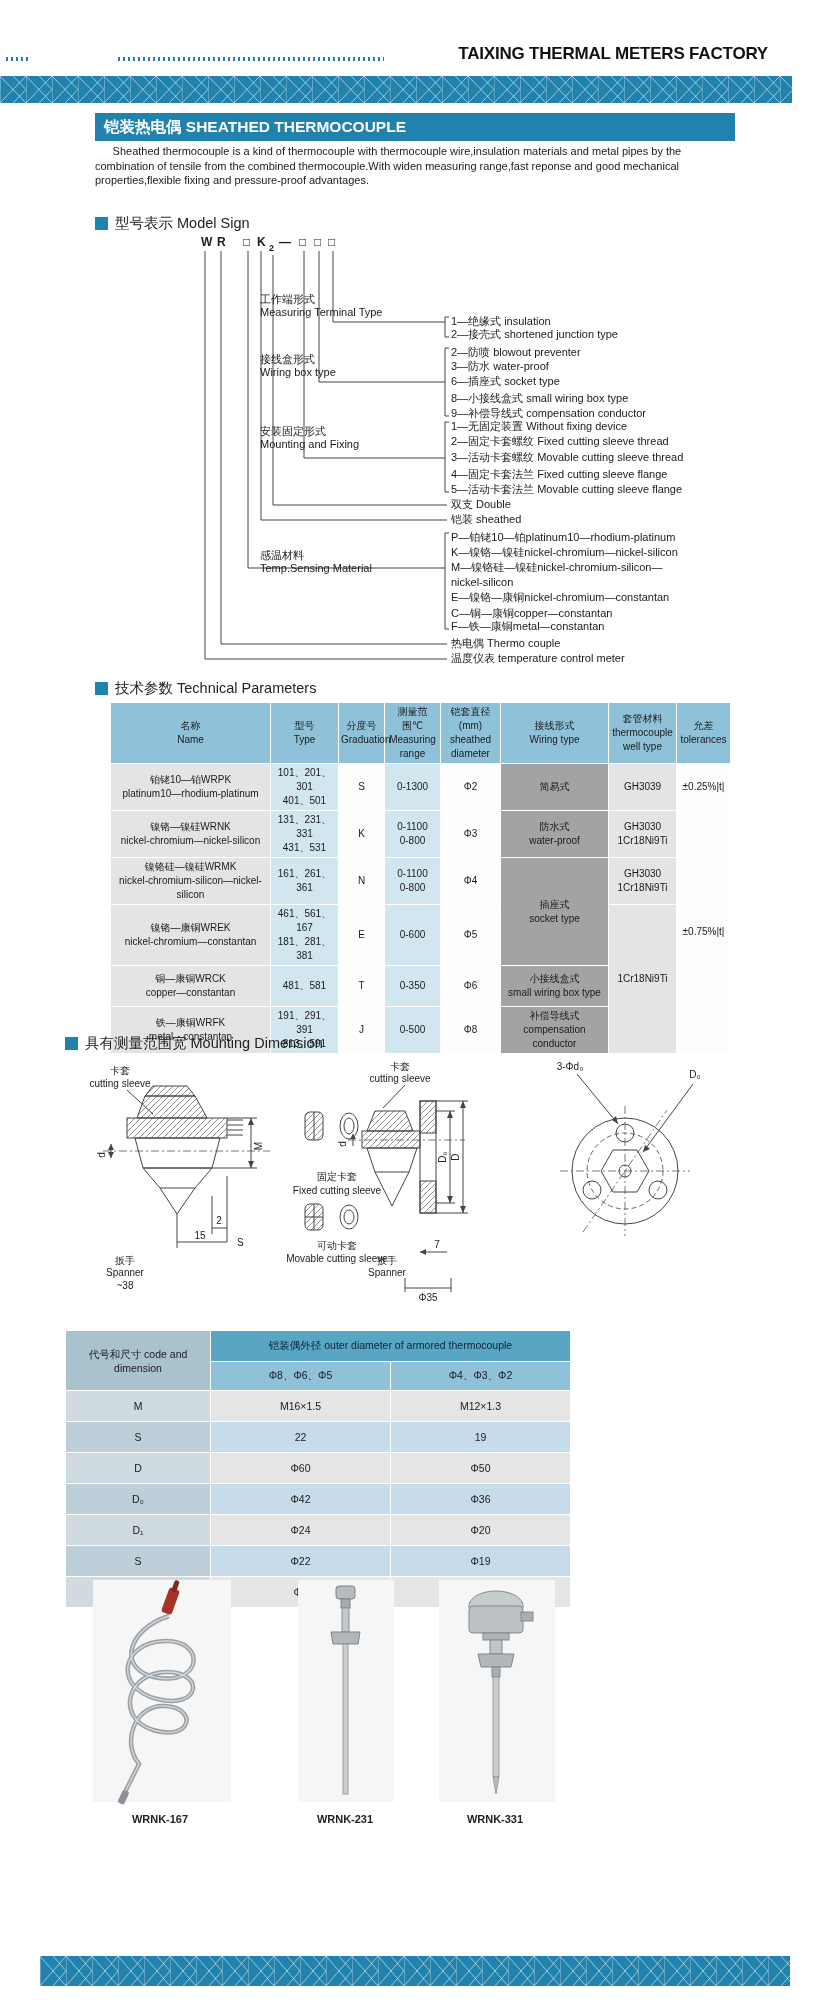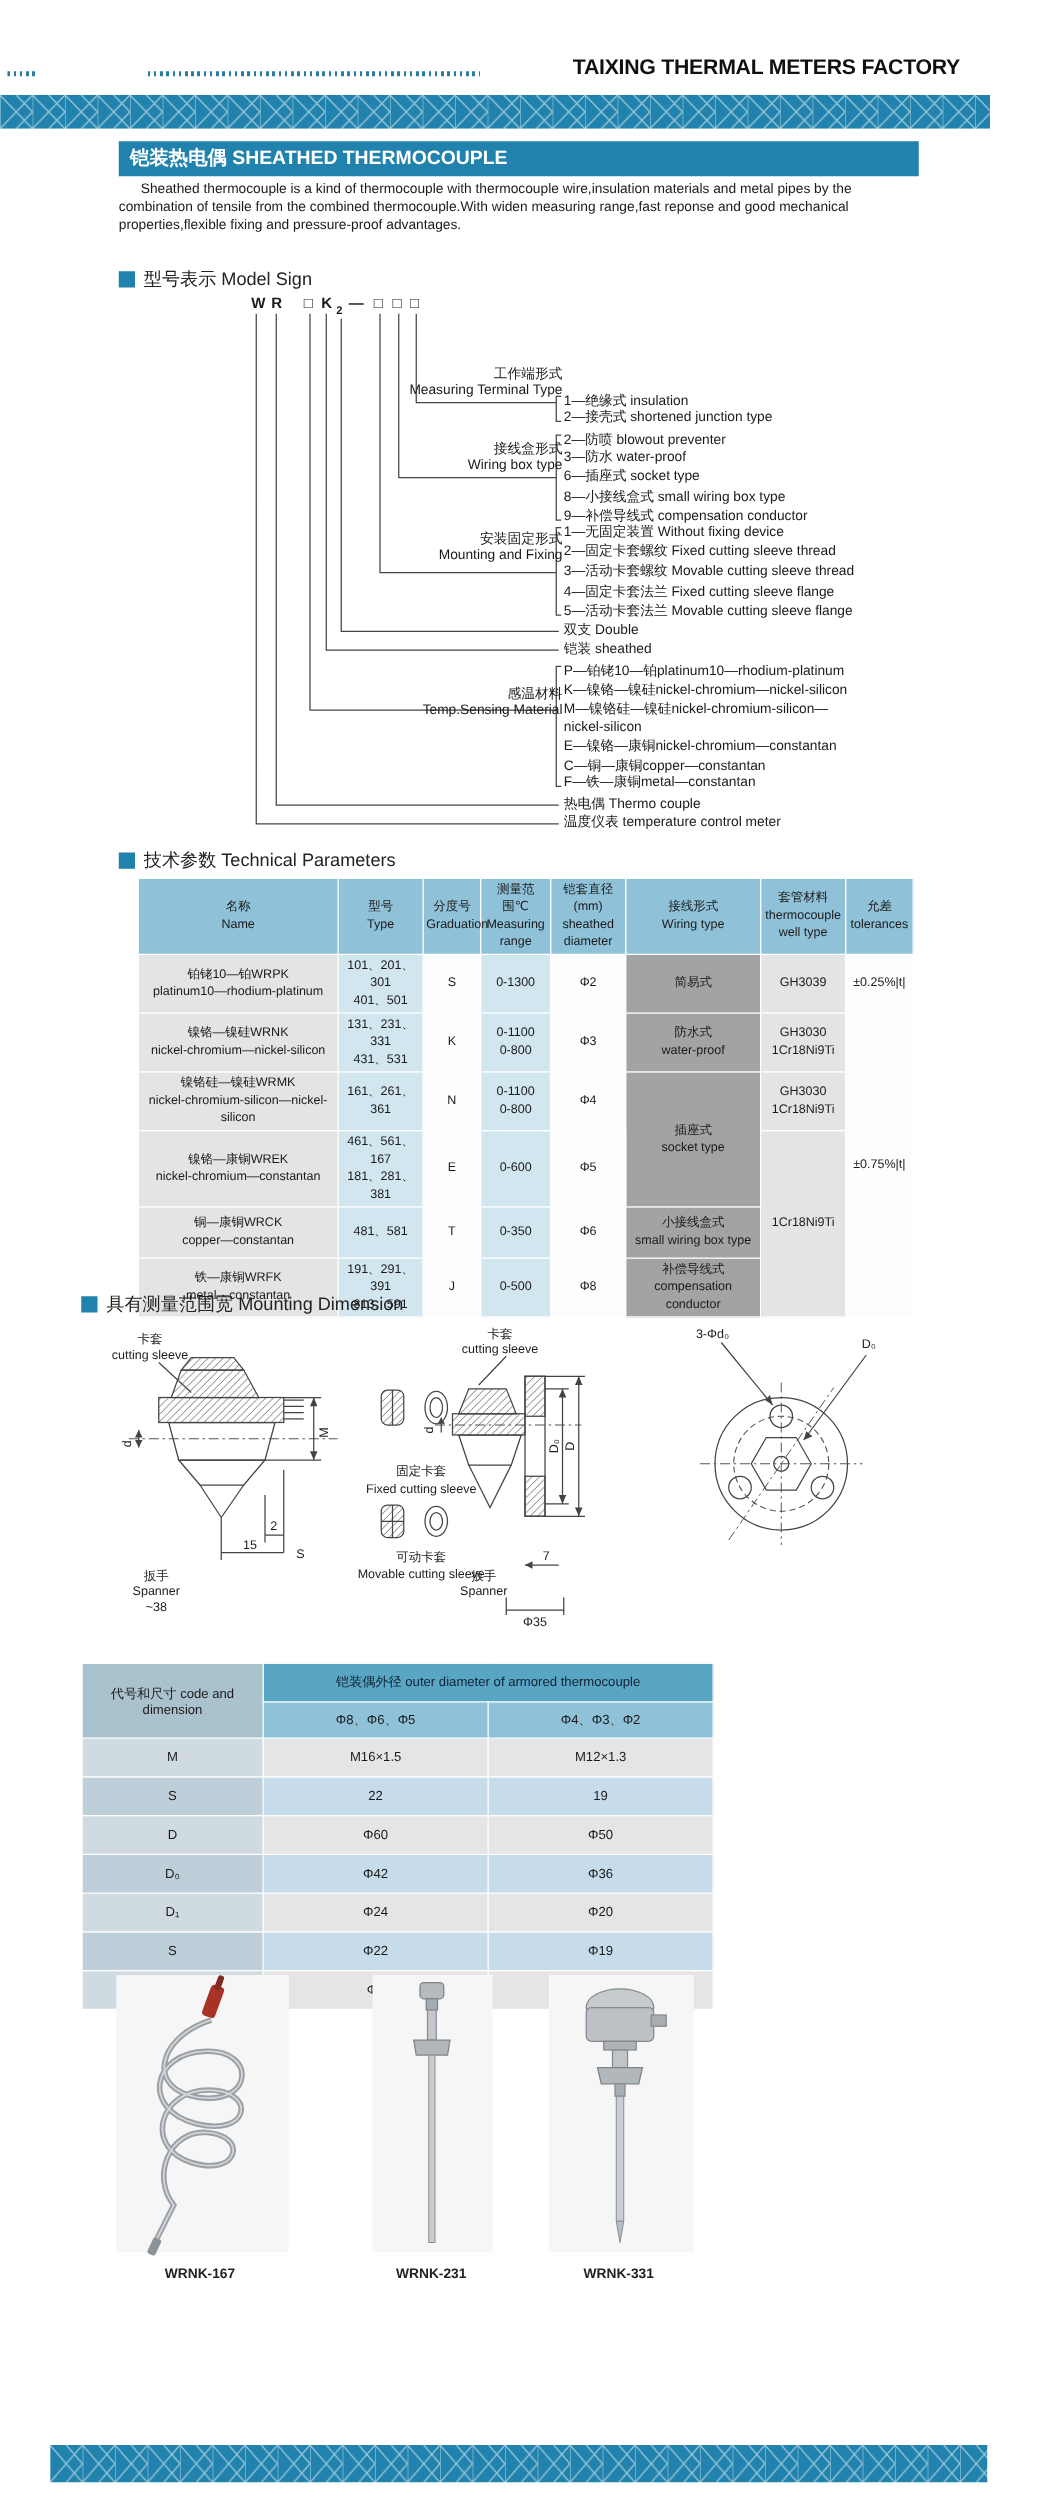"工作端形式" .dglab { text-align: right -> left }
